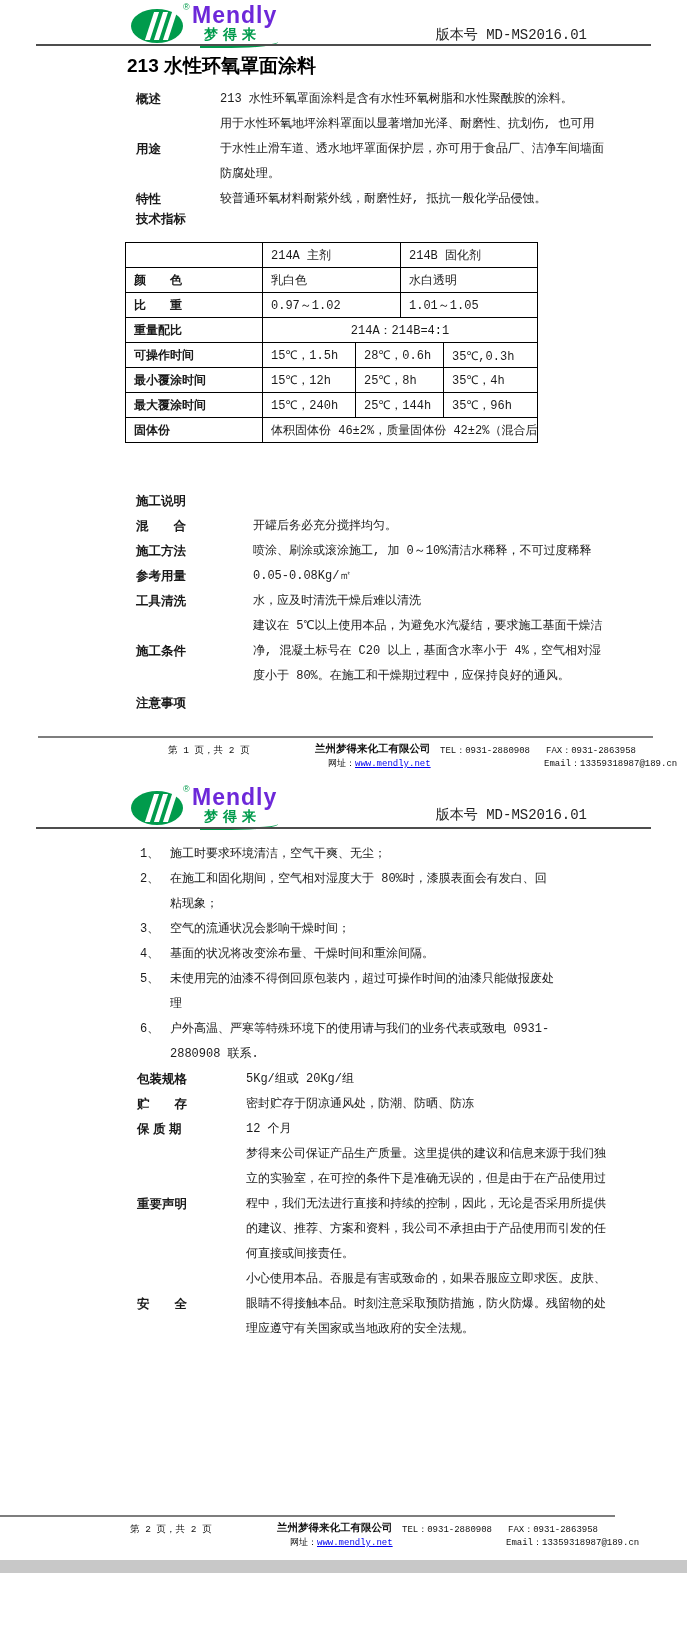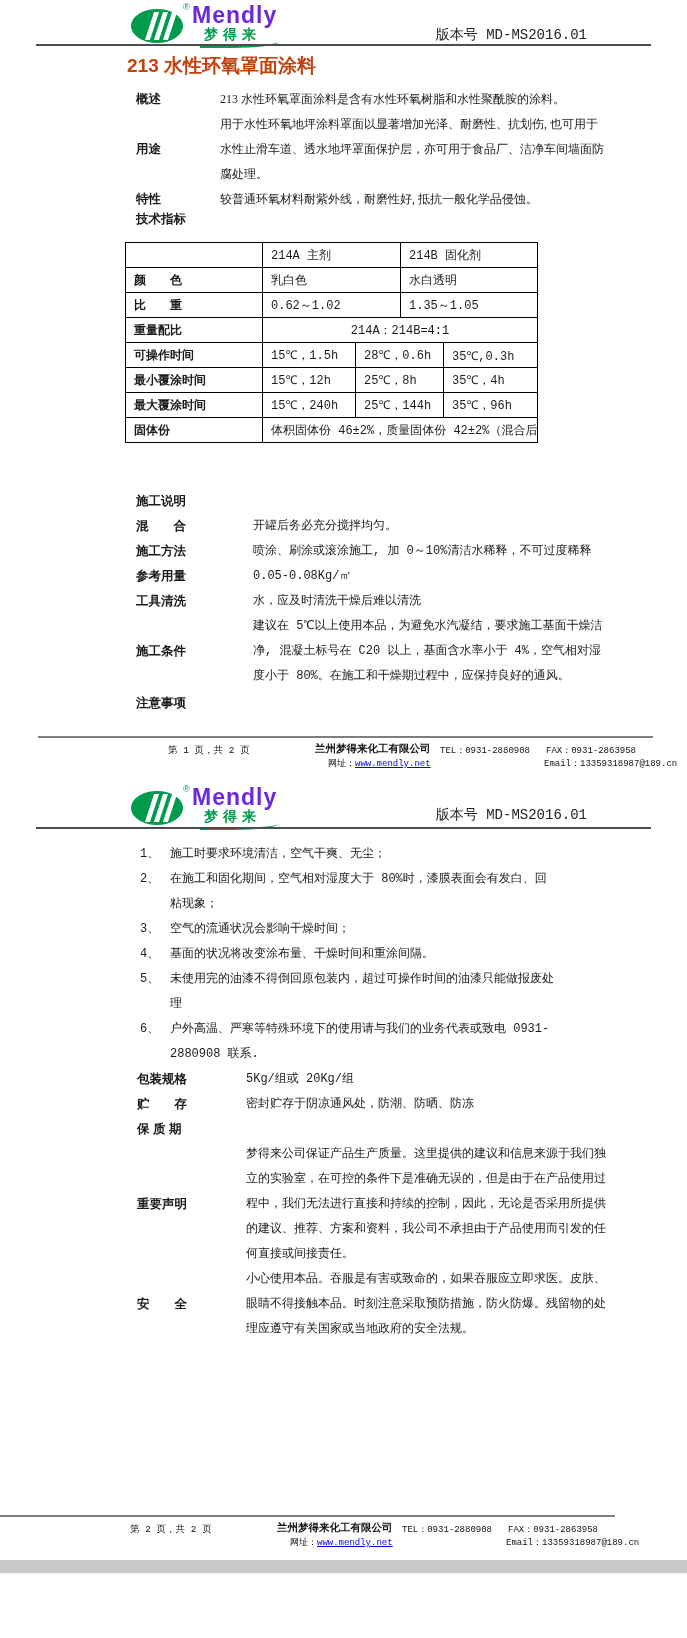"213 水性环氧罩面涂料" .title { color: #c2410c -> #000000 }
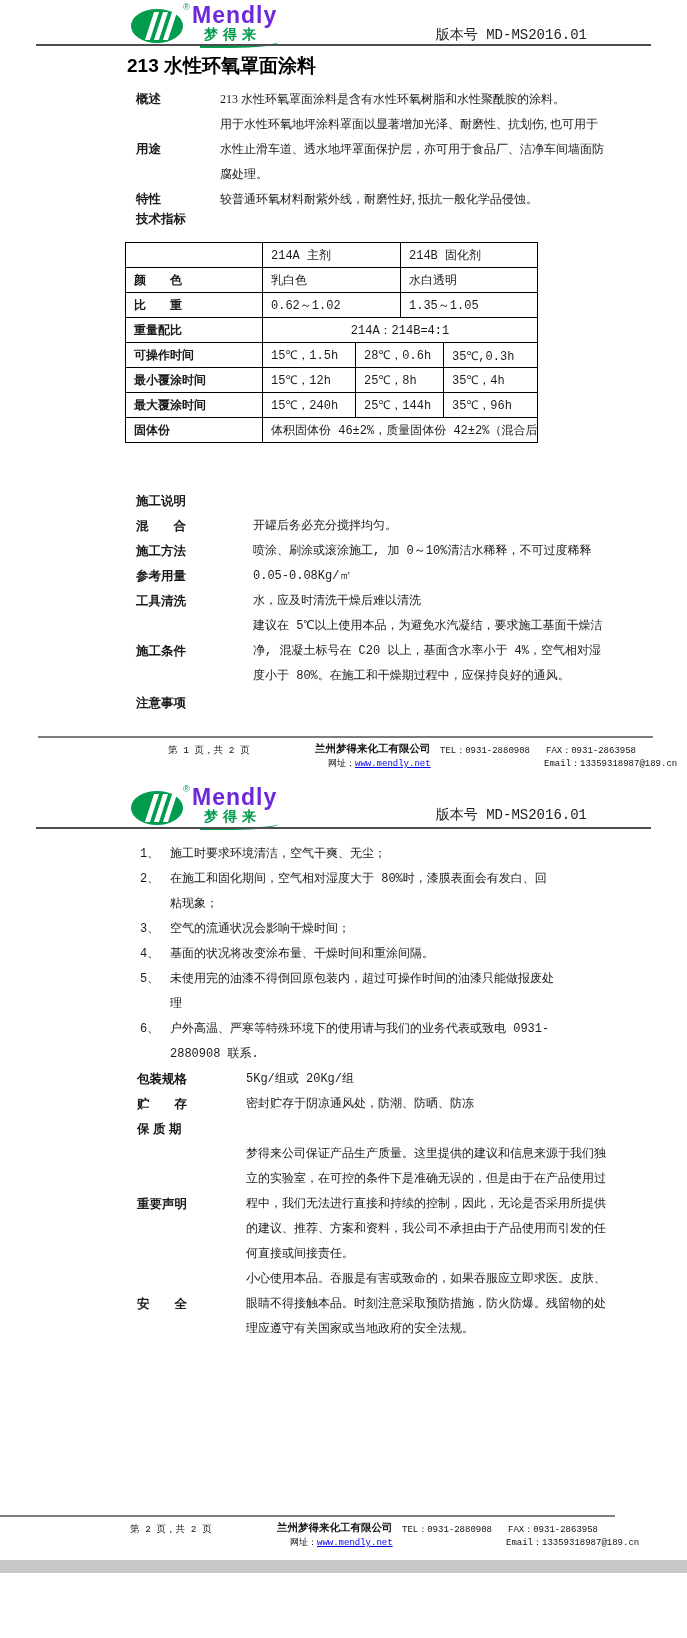"213 水性环氧罩面涂料是含有水性环氧树脂和水性聚酰胺的涂料。" .intro .deftext { font-family: Liberation Serif, serif -> none }
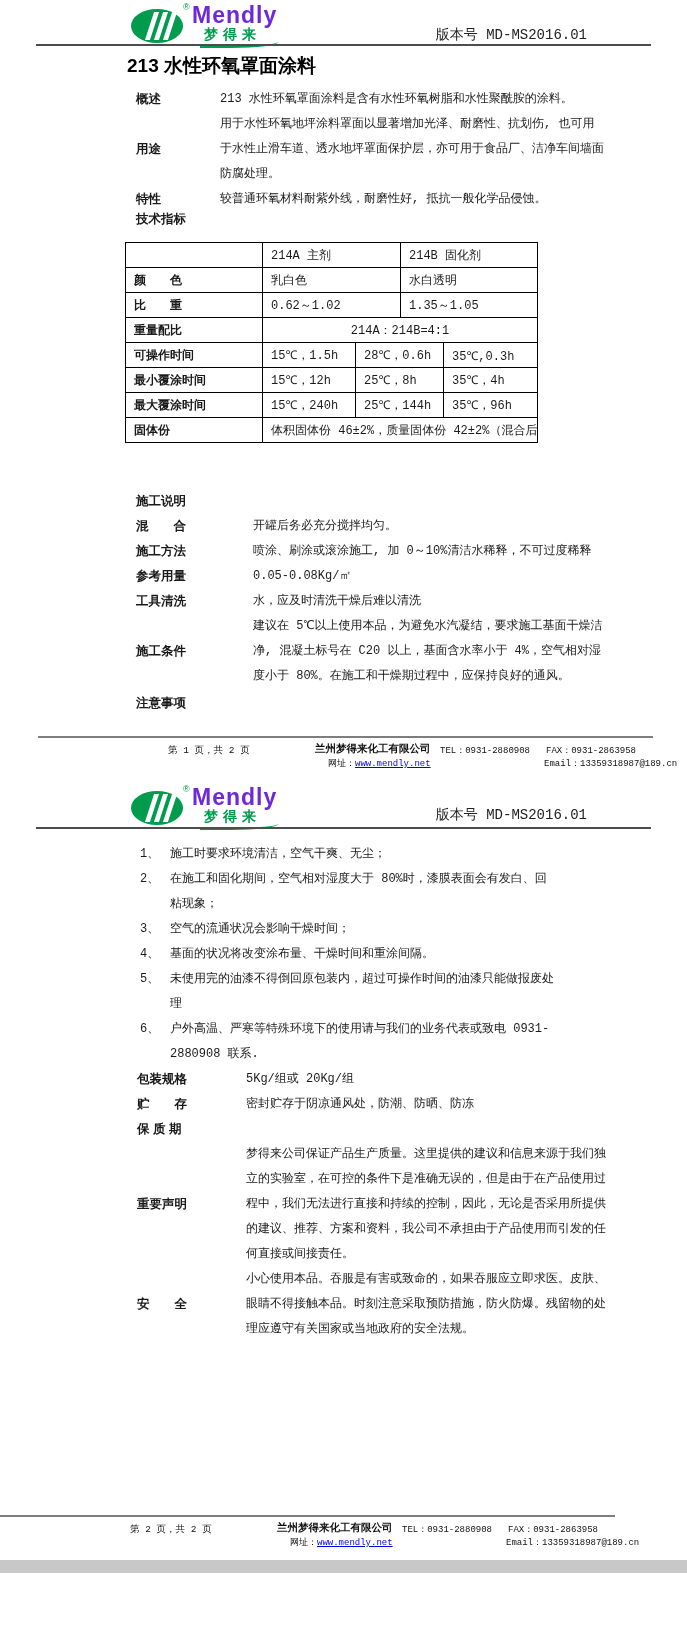"0.62～1.02" td { text: 0.62 -> 0.97 }
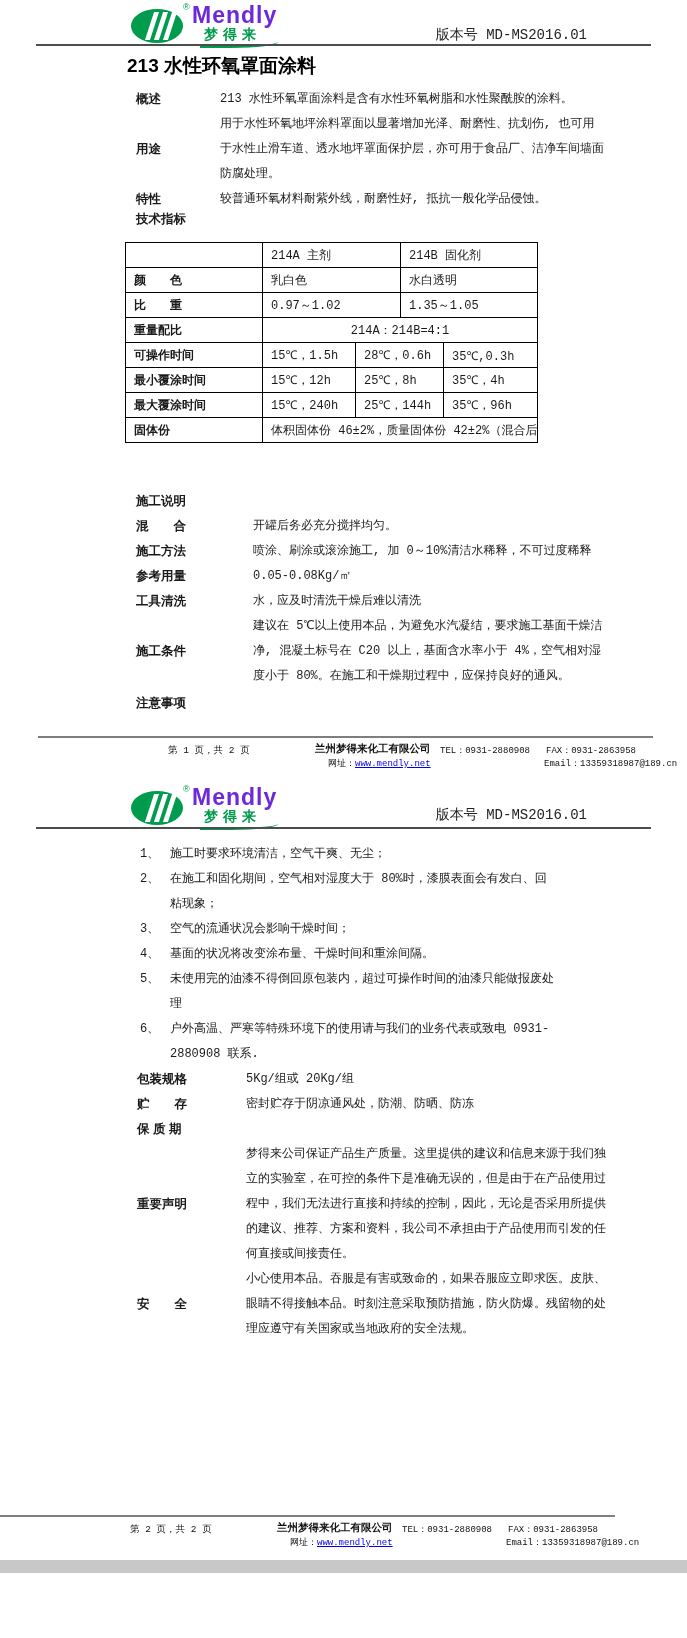"1.35～1.05" td { text: 1.35 -> 1.01 }
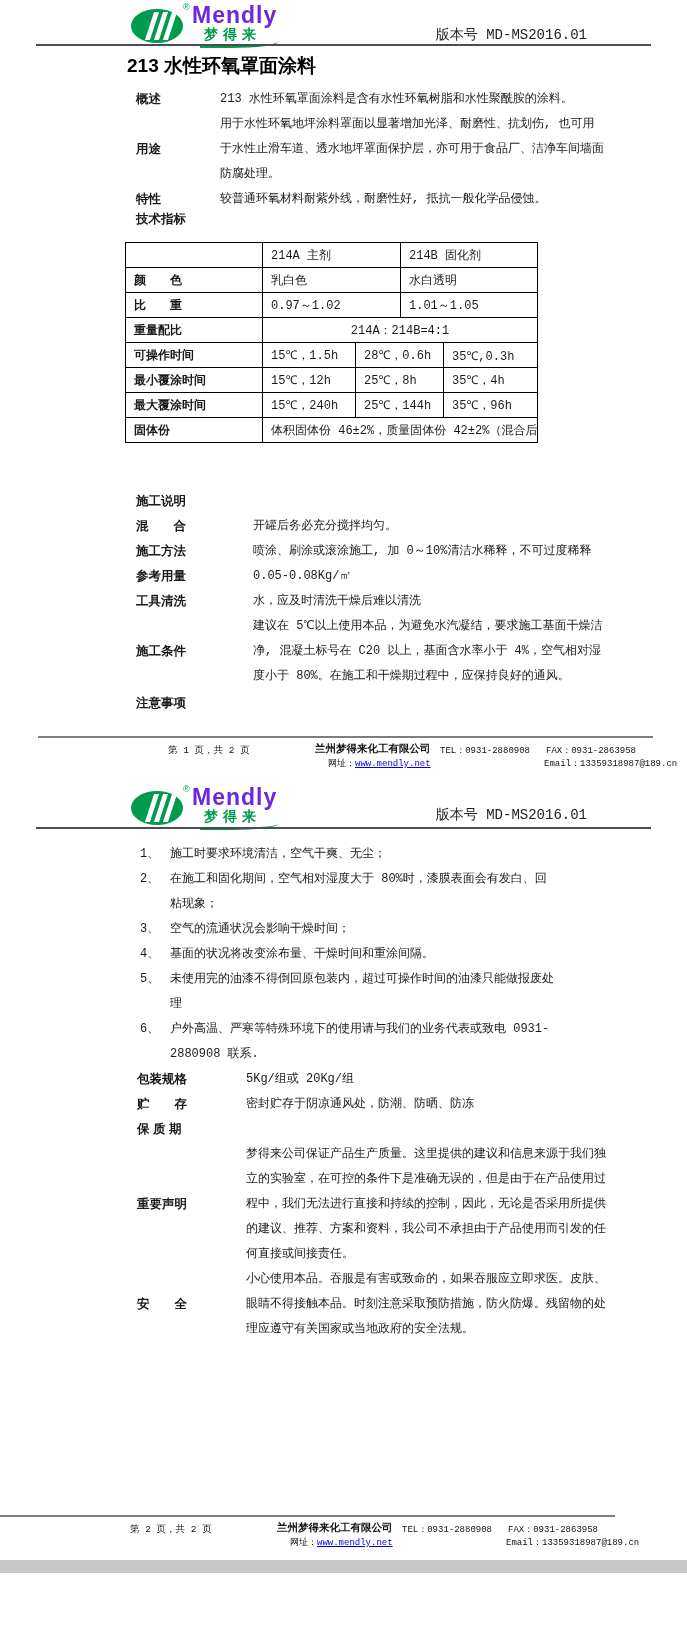"12 个月" span.deftext { html: none -> <span>12 个月</span> }
